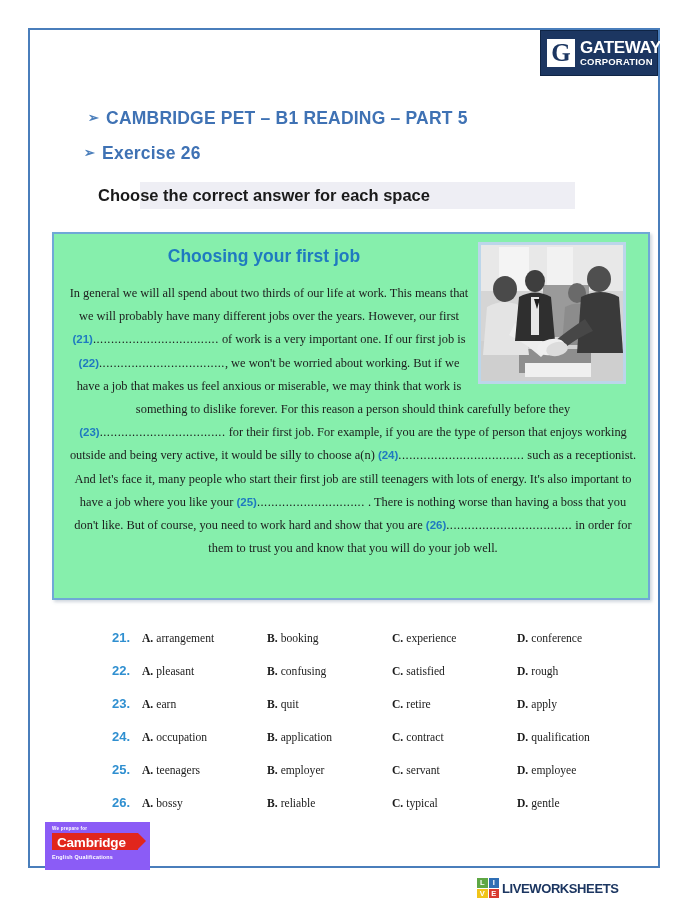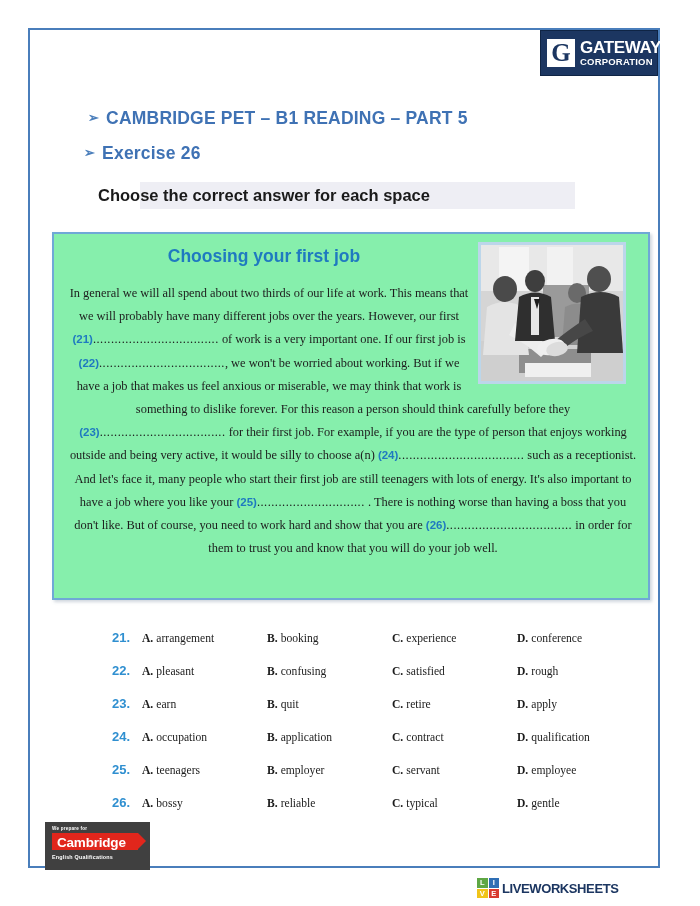"Cambridge" #cambridge-logo { background: #404040 -> #8b5cf6 }
